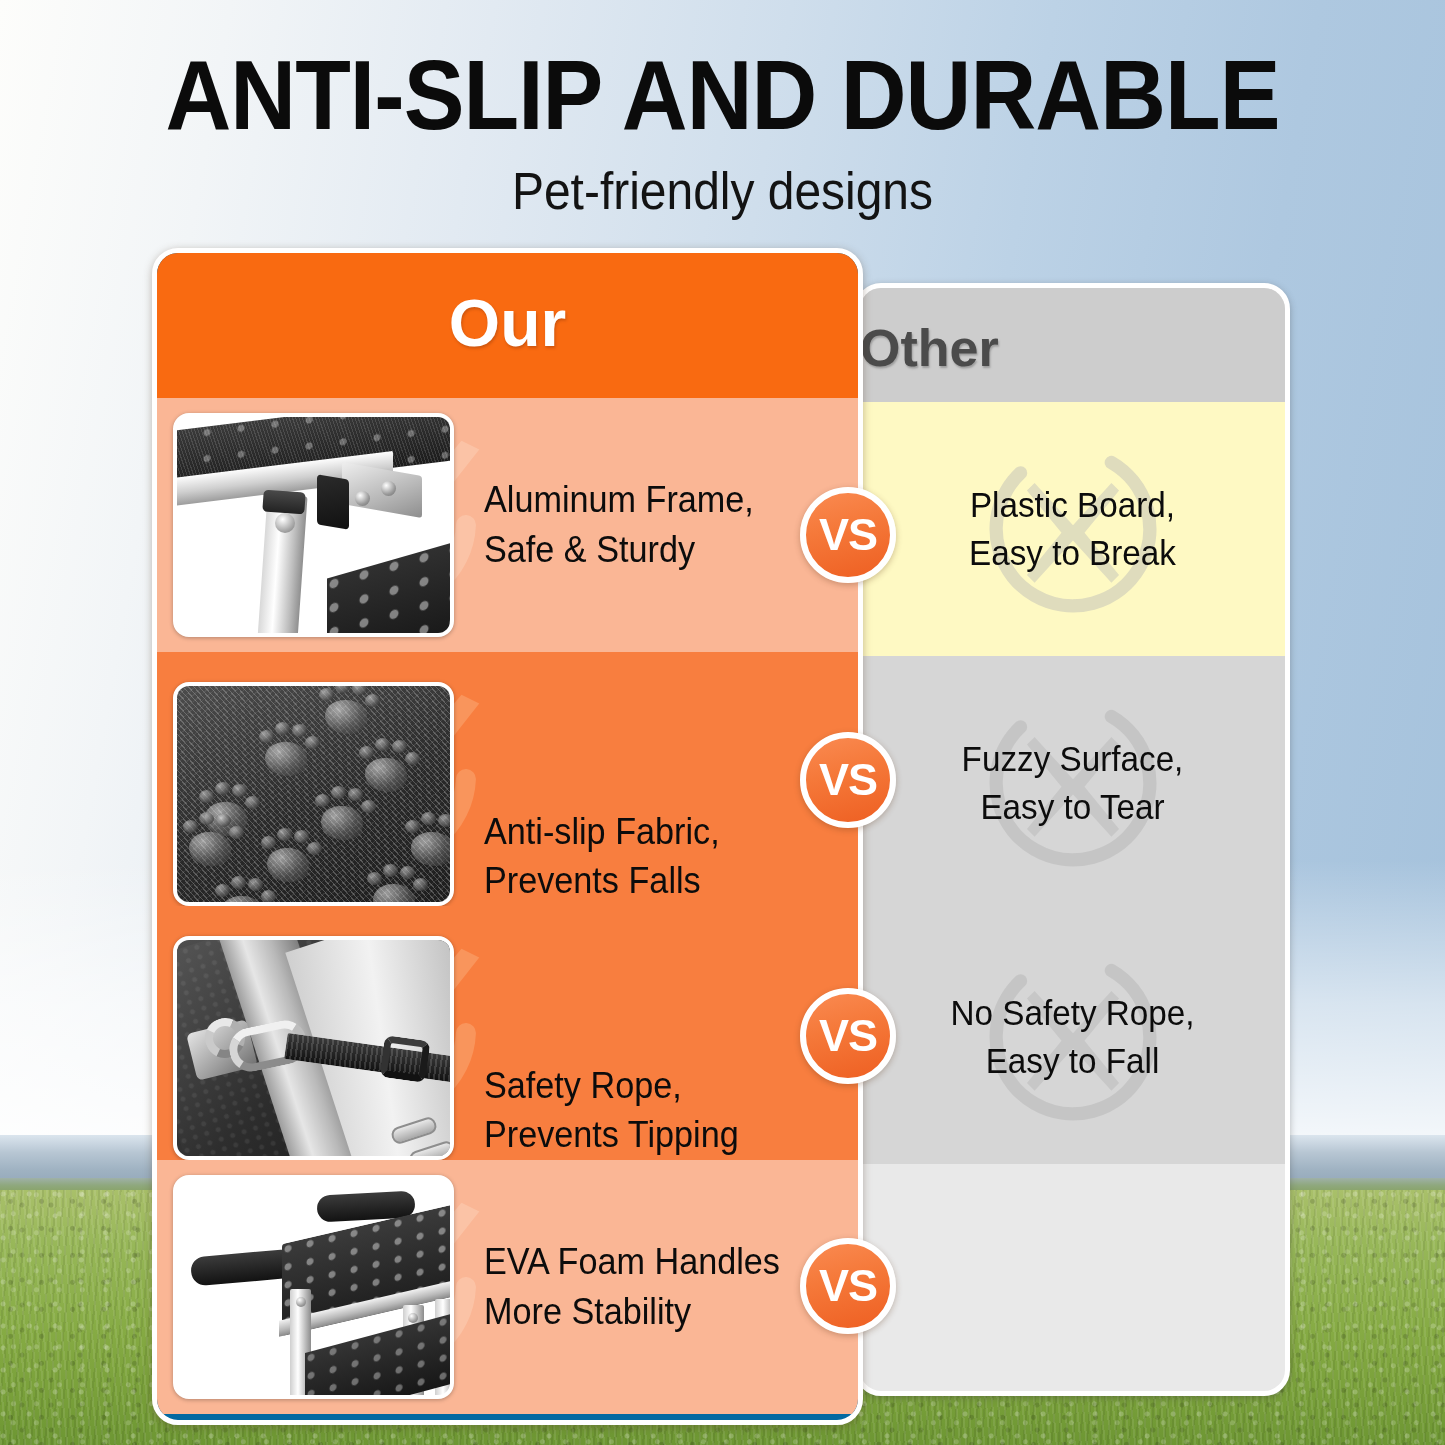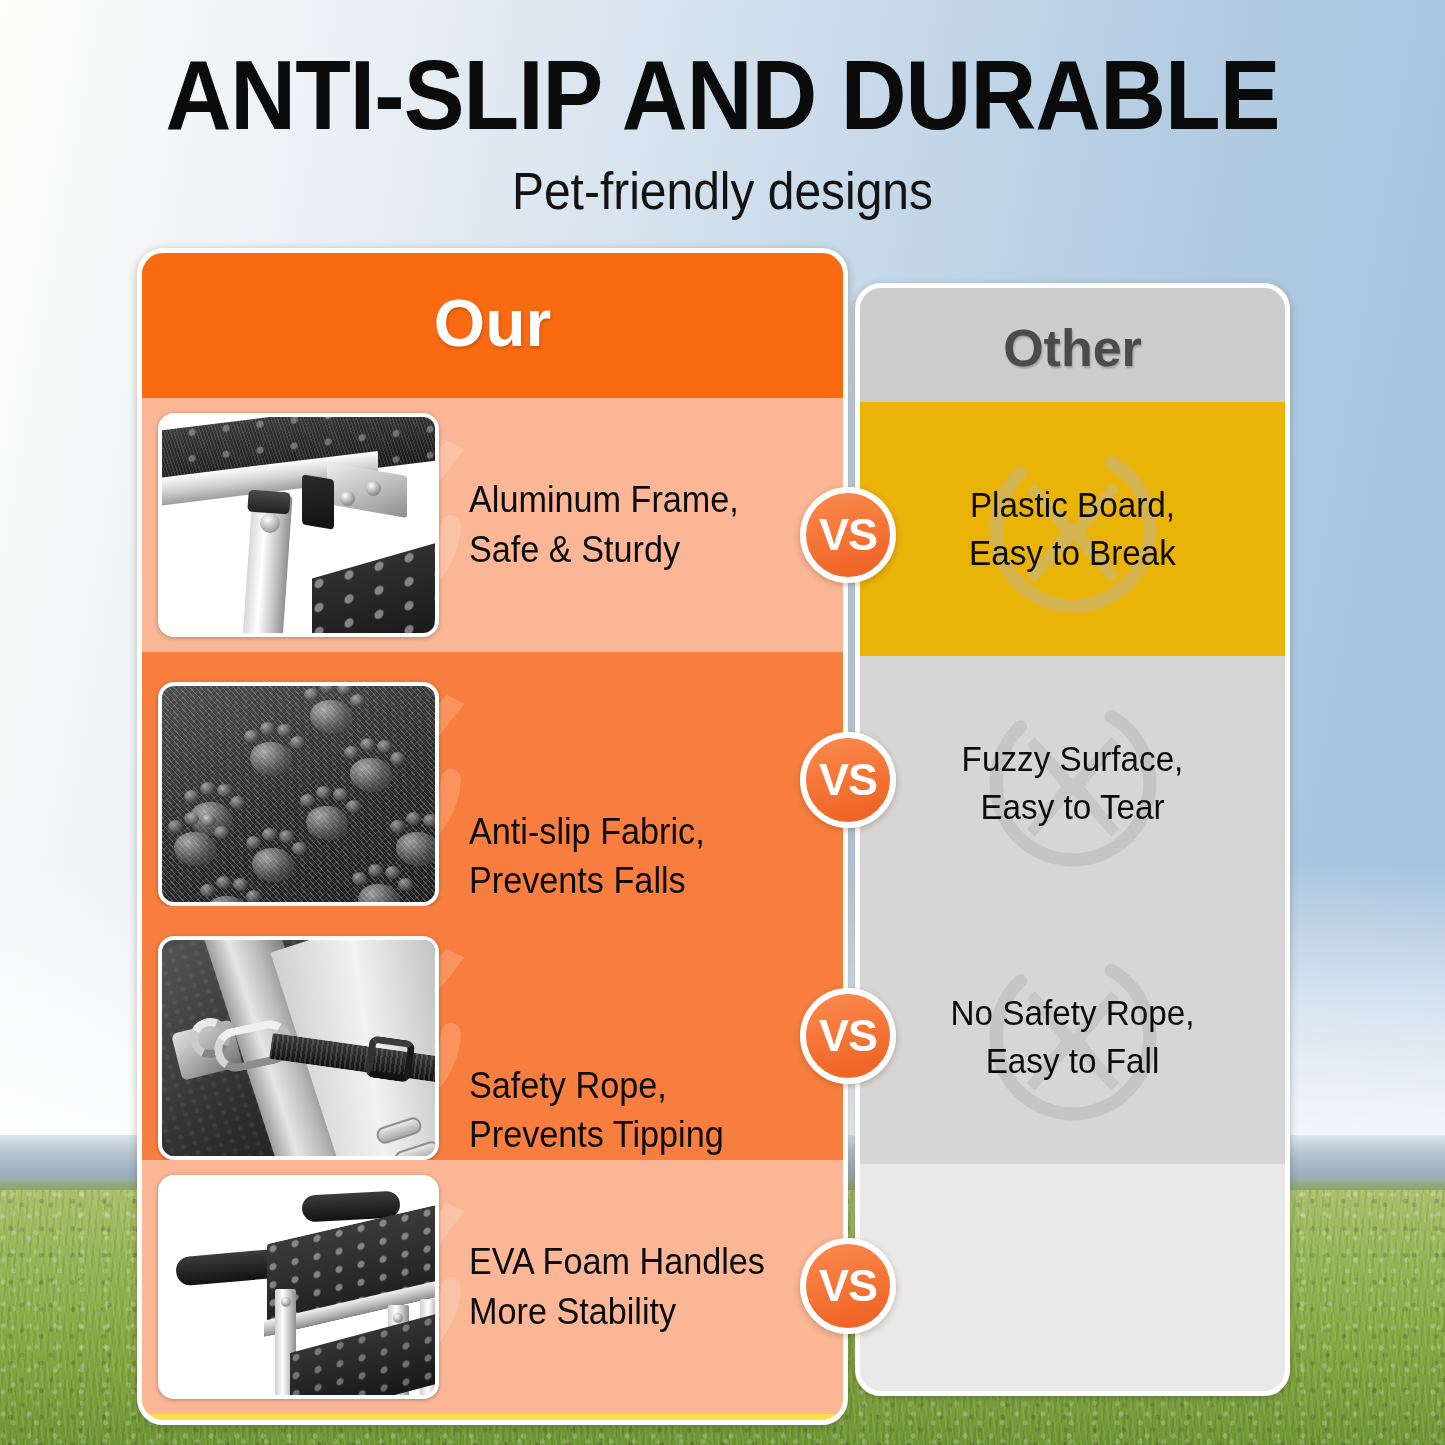"Our" .panel-our { background: #fde047 -> #0369a1; left: 137px -> 152px }
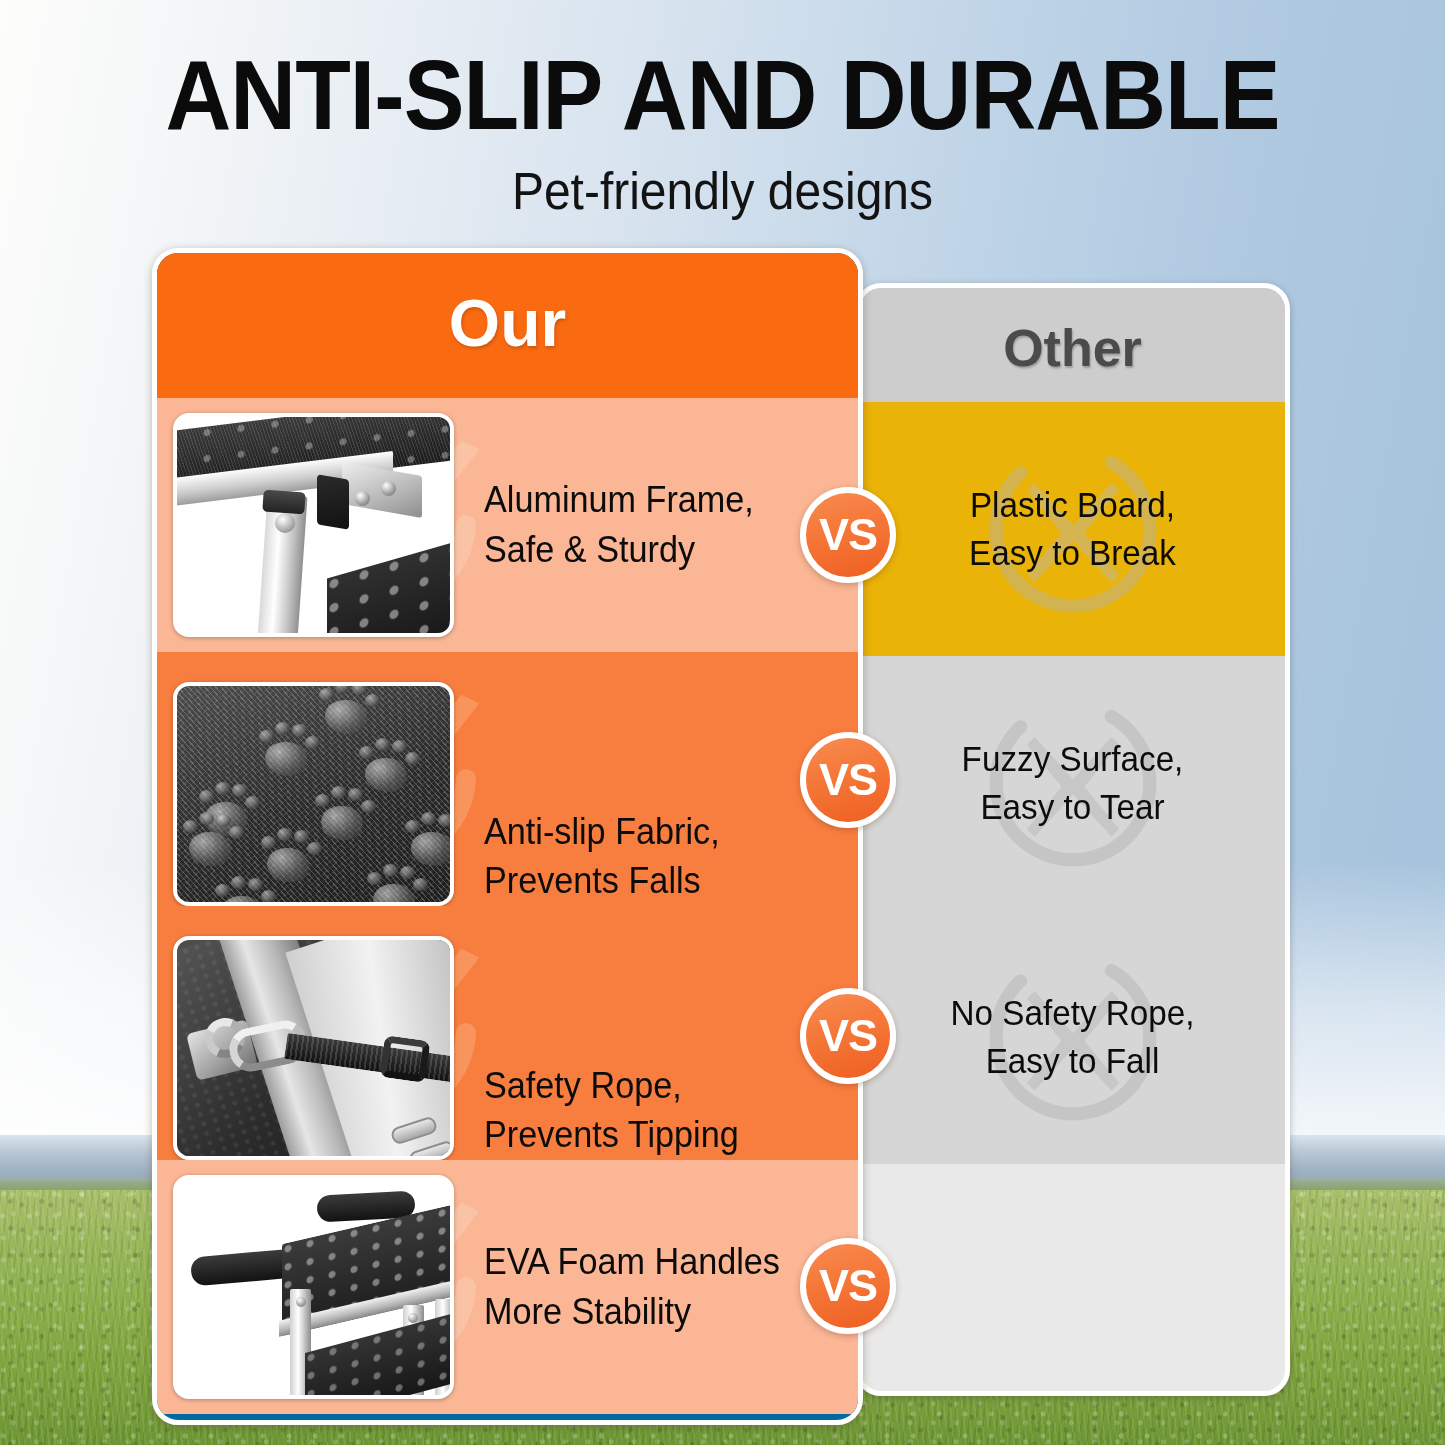"Other" .other-head-label { text-align: center -> left }
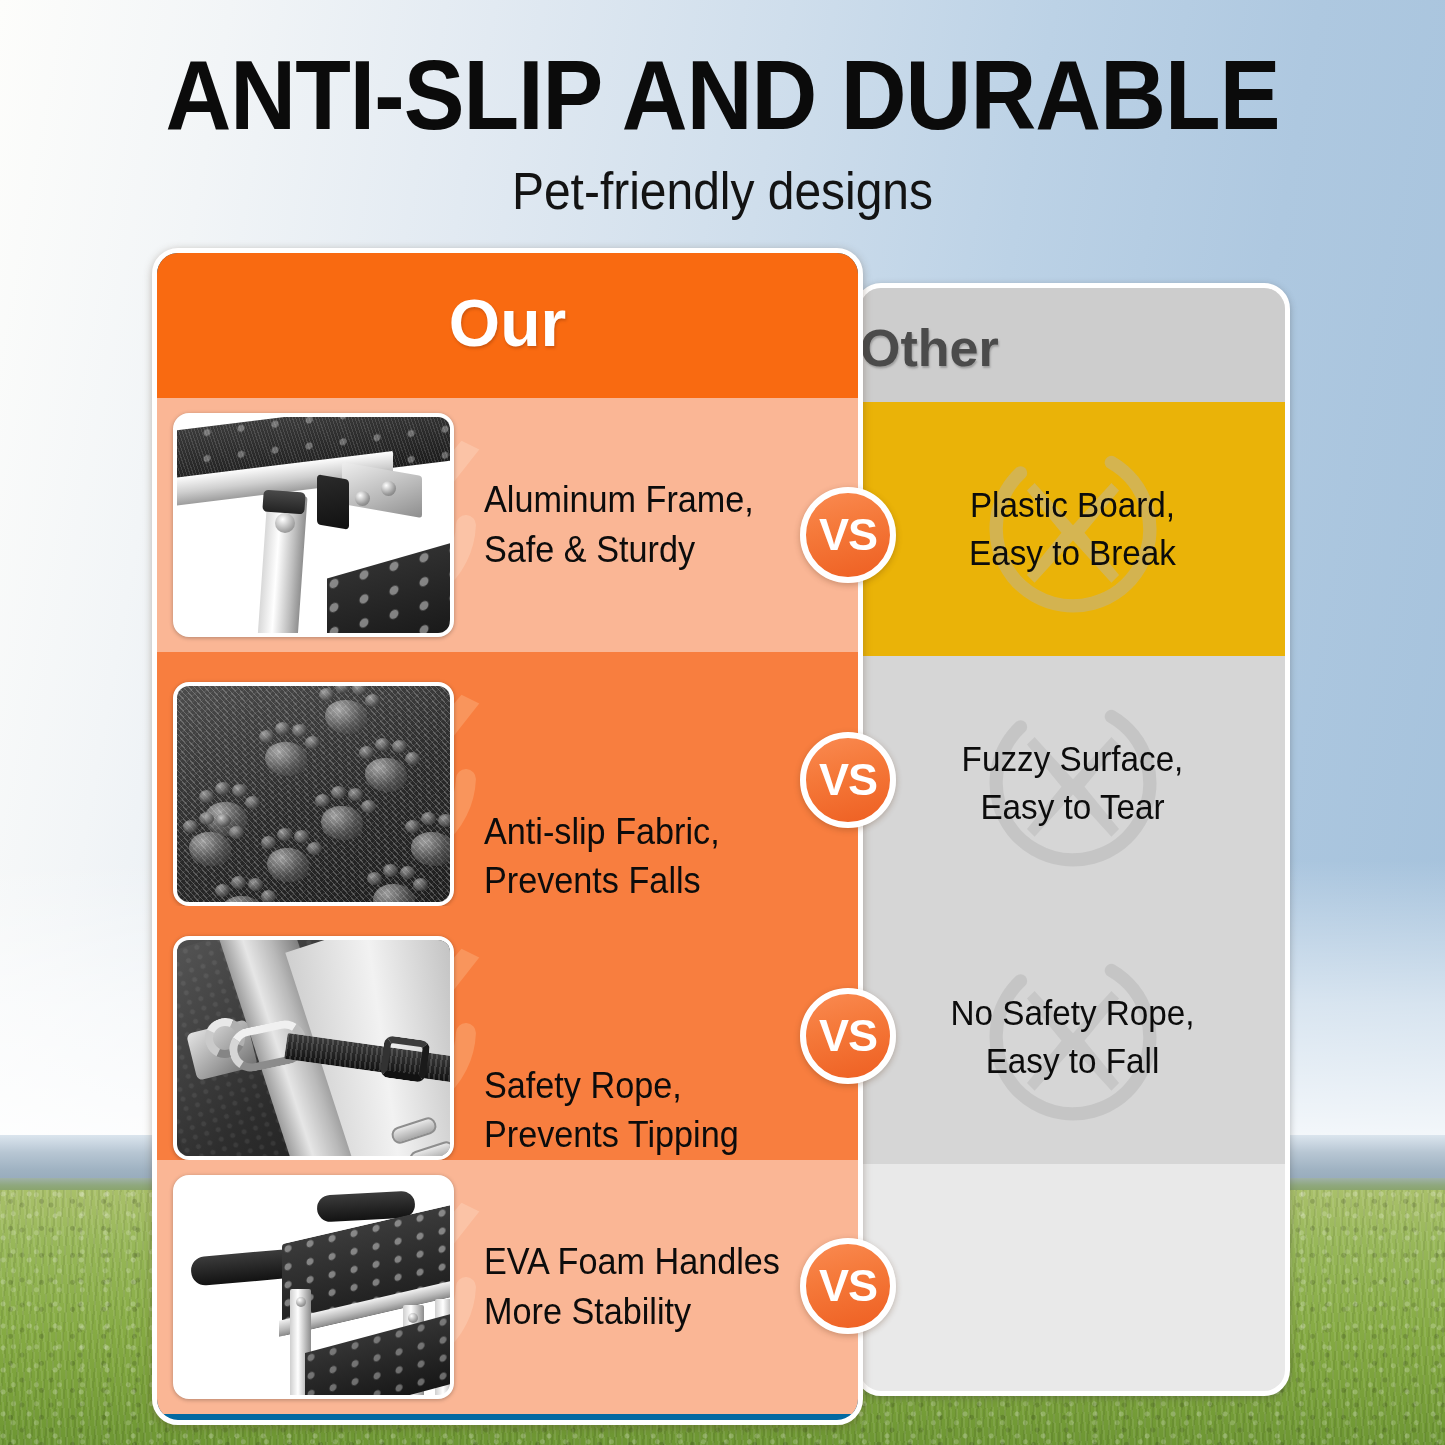"Plastic Board," .orow.light { background: #eab308 -> #fef9c3 }
